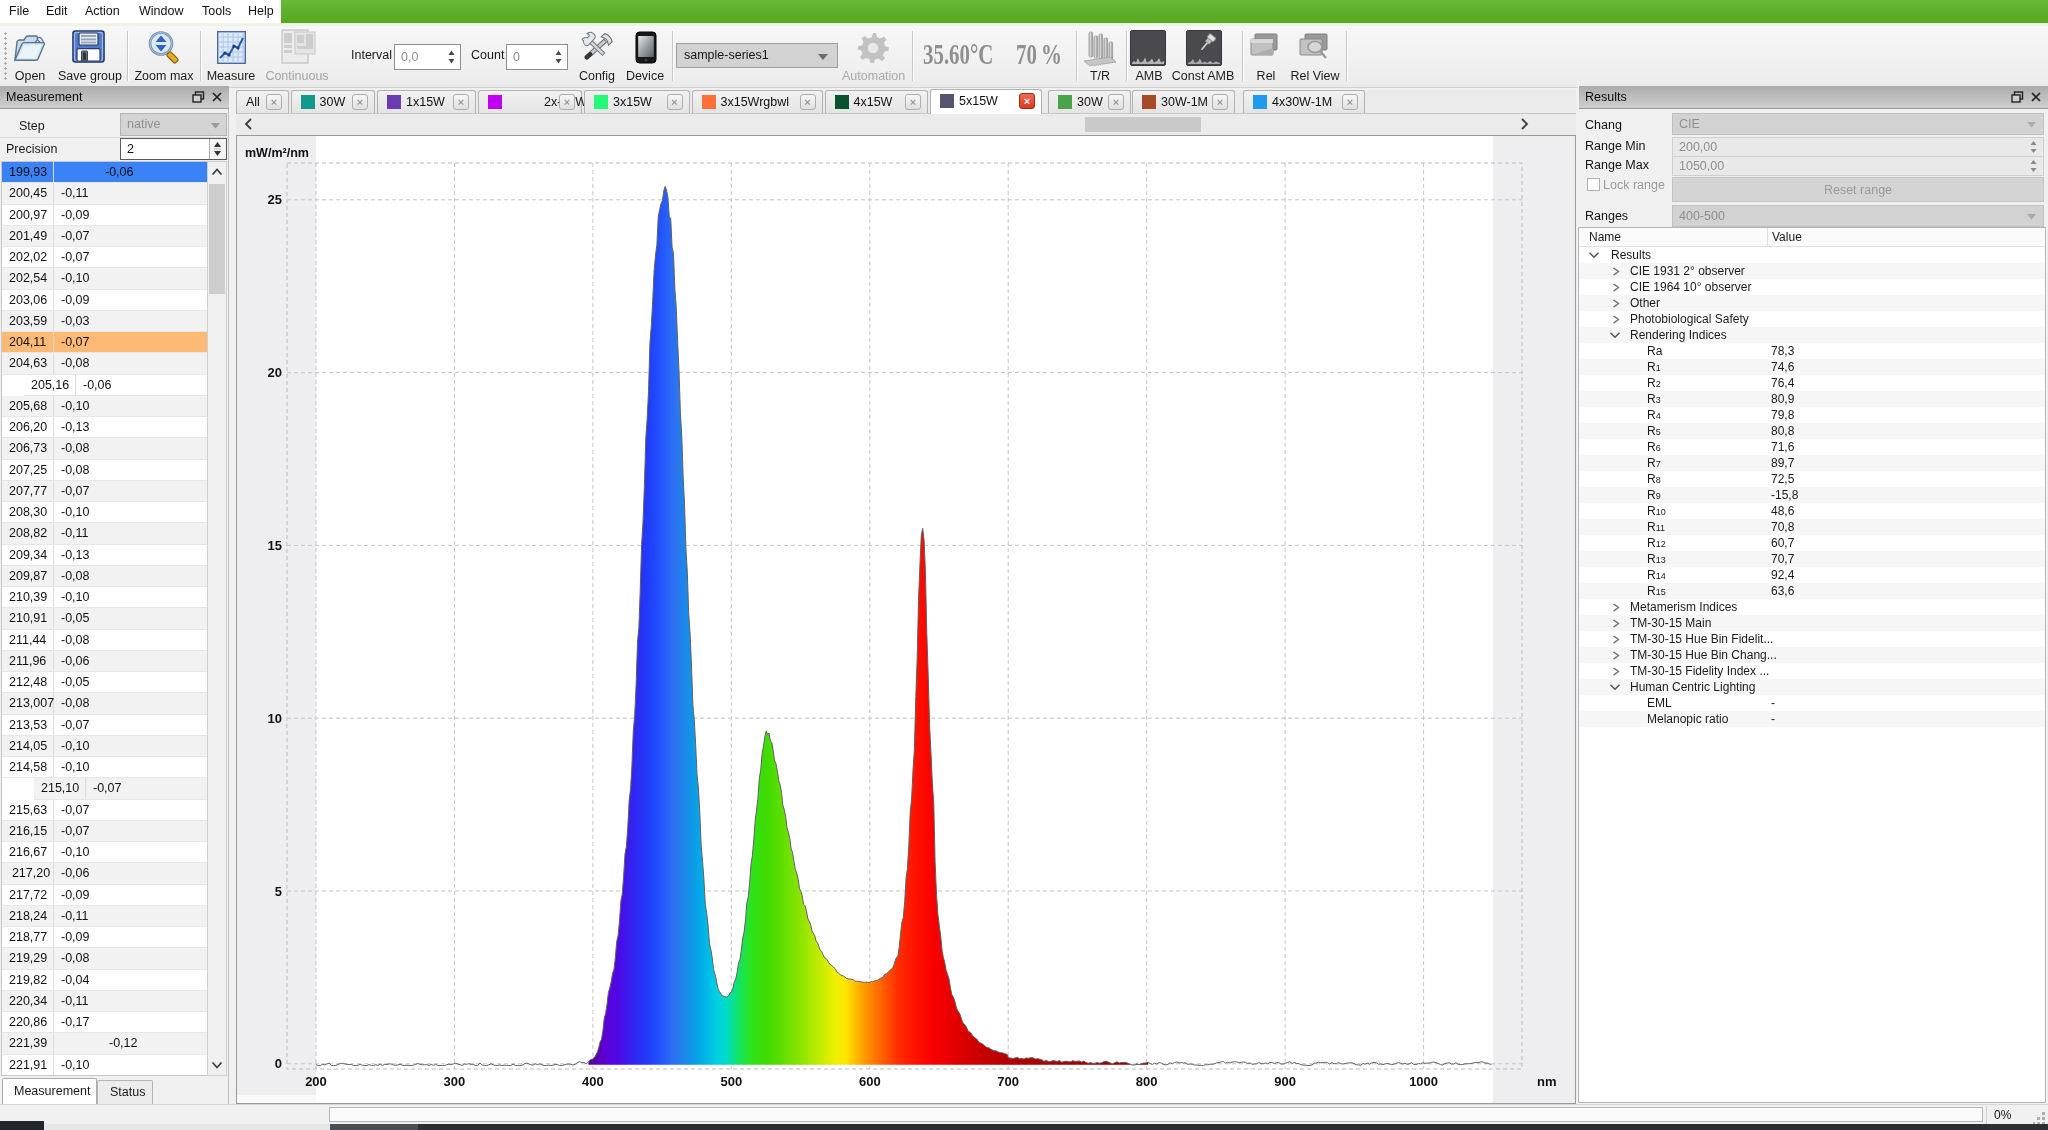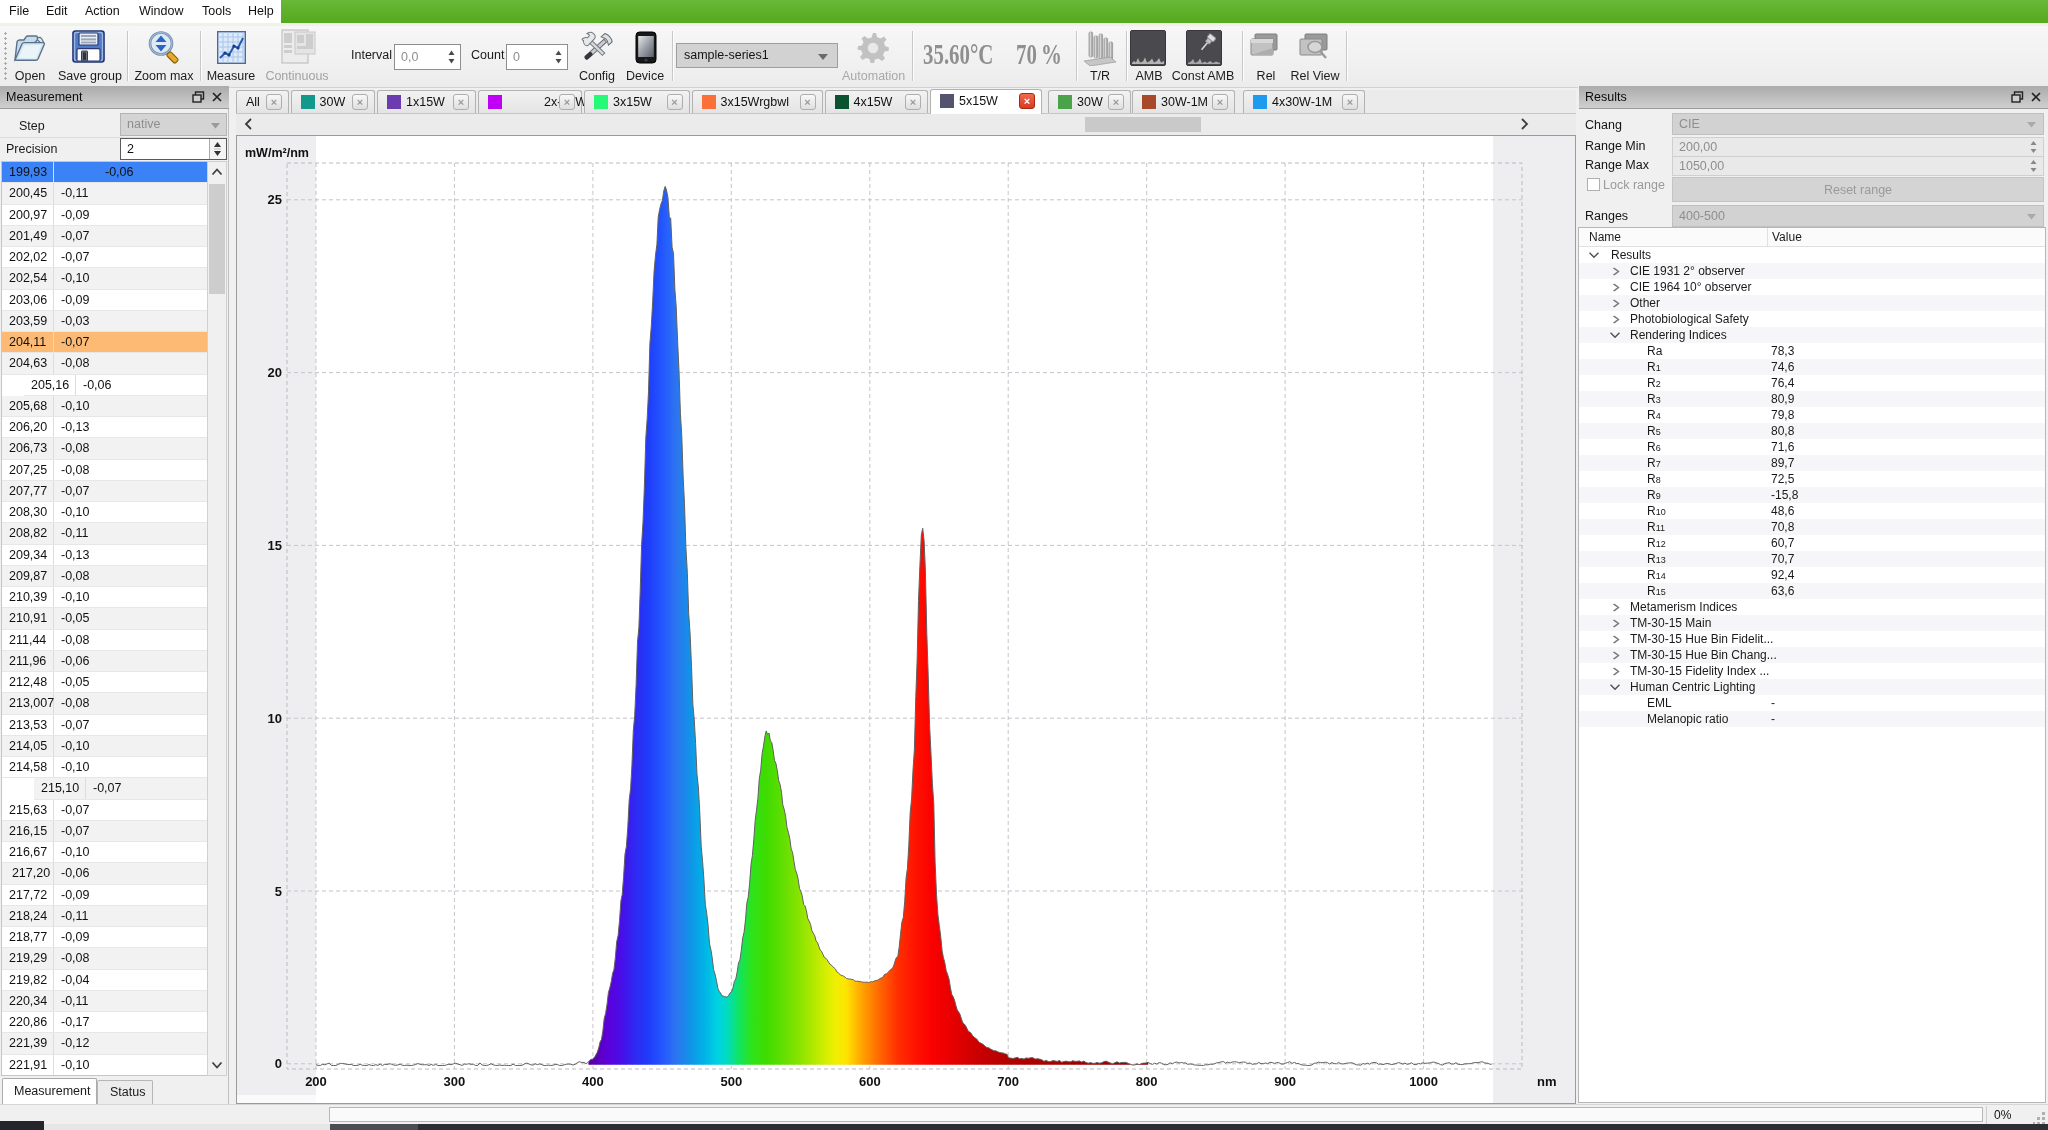"221,39" div.mrow { gap: none -> 48px }
